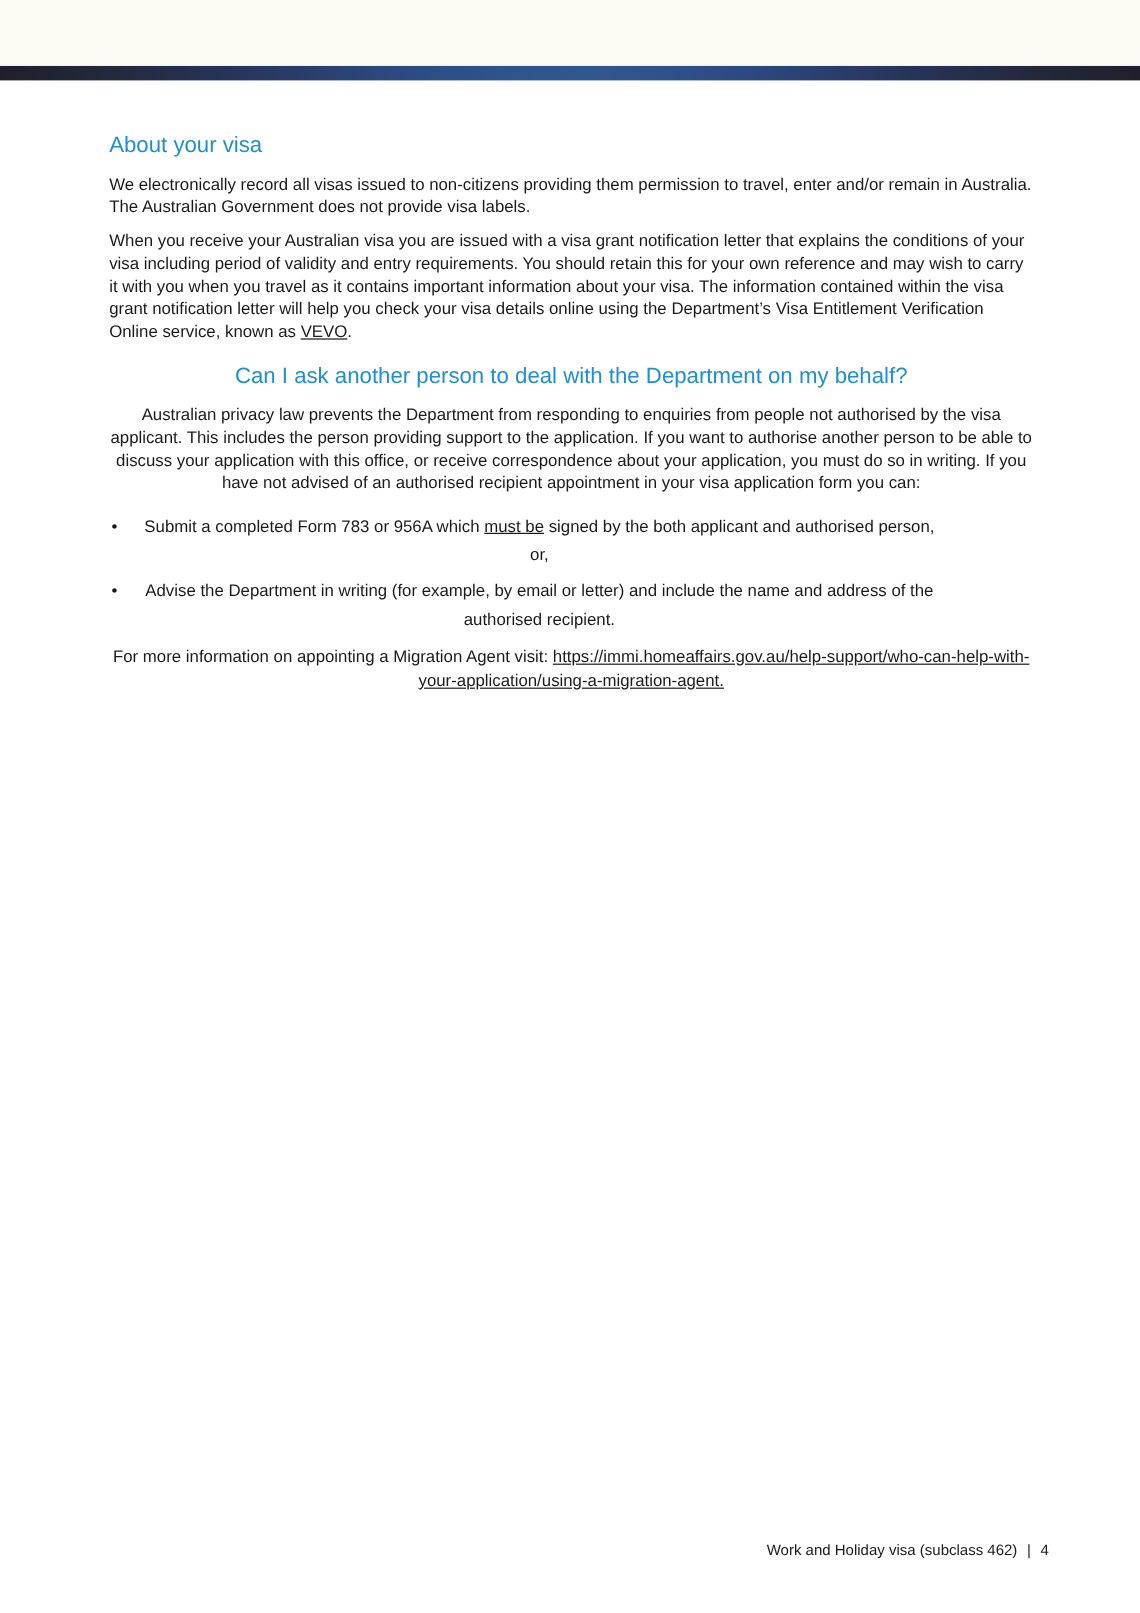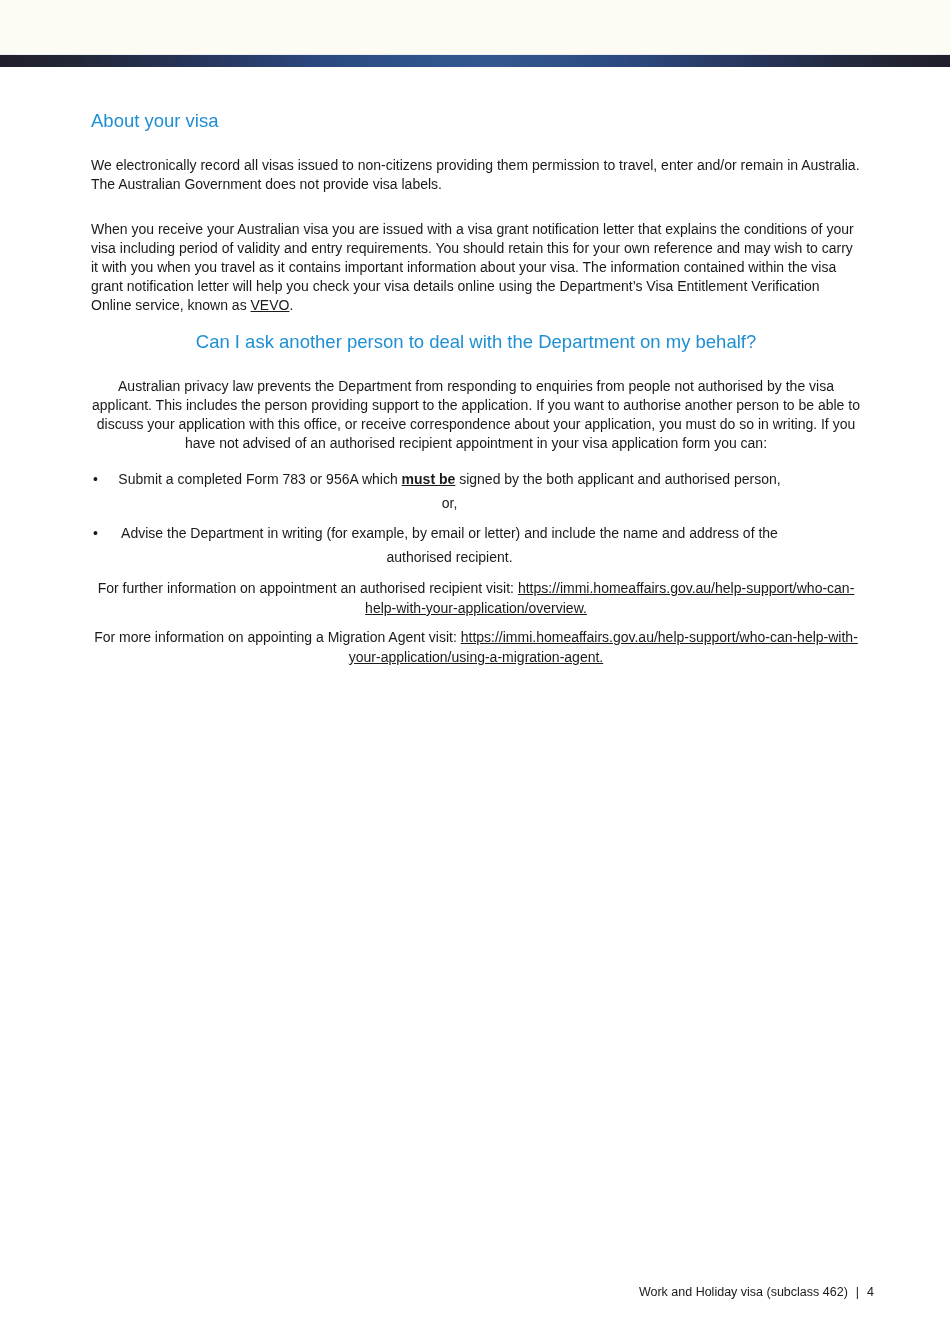"We electronically record all visas" .gap-after-heading { margin-top: 24px -> 12px }
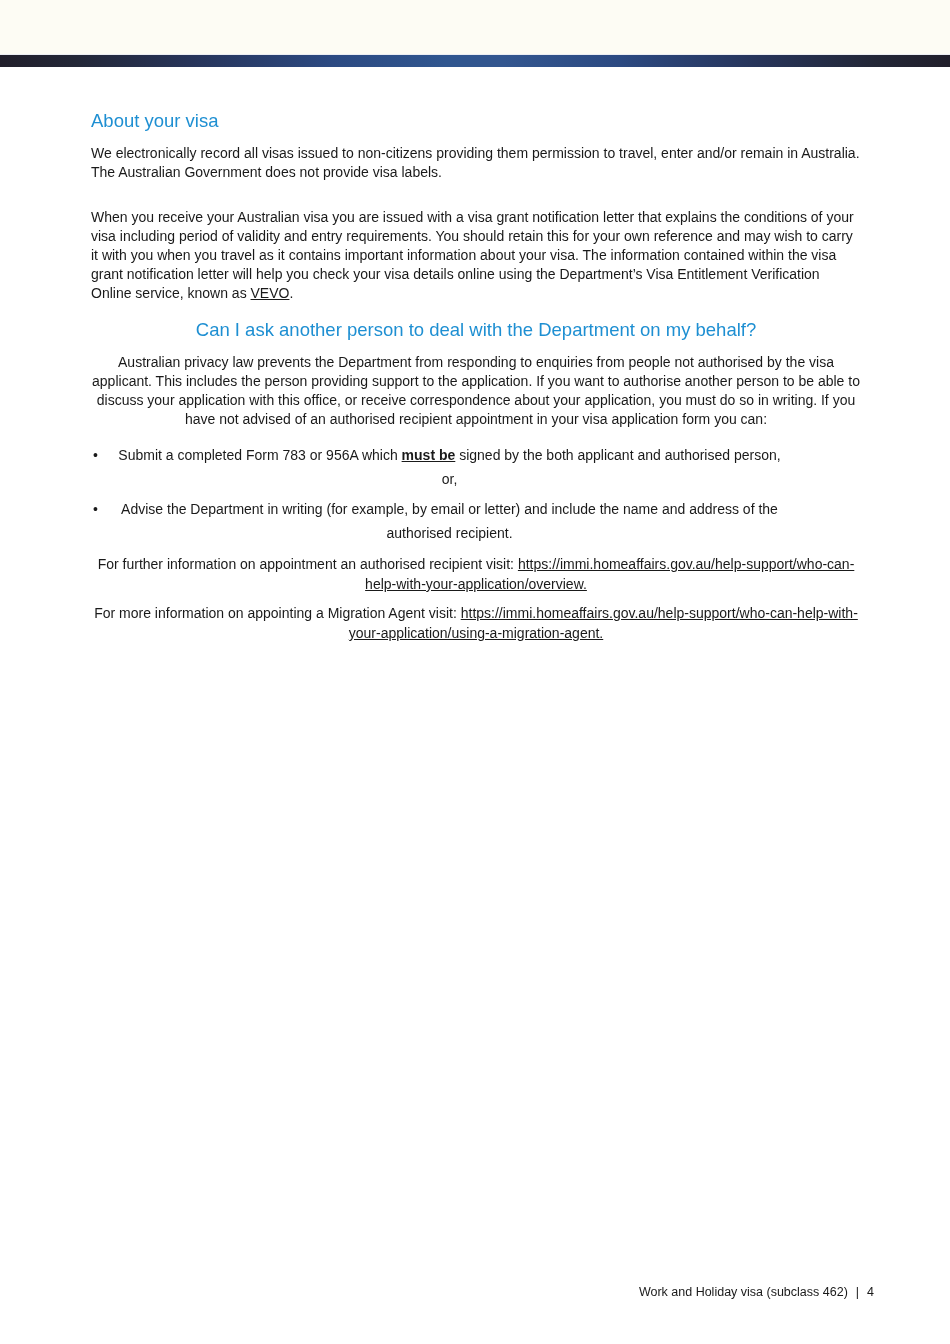"When you receive your Australian" .gap-paragraph { margin-top: 26px -> 9px }
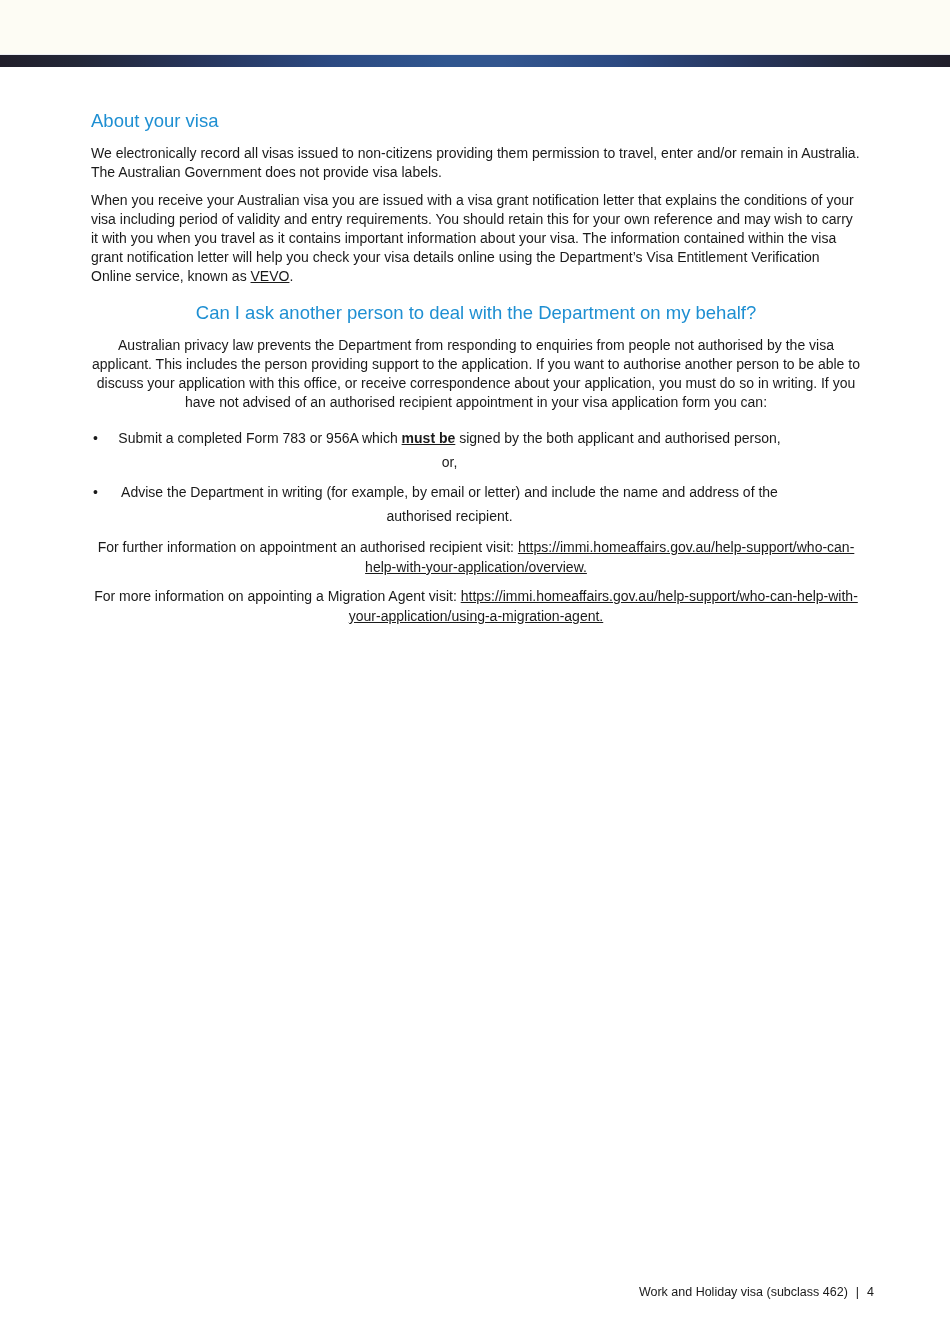"must be" .must-be { font-weight: bold -> normal }
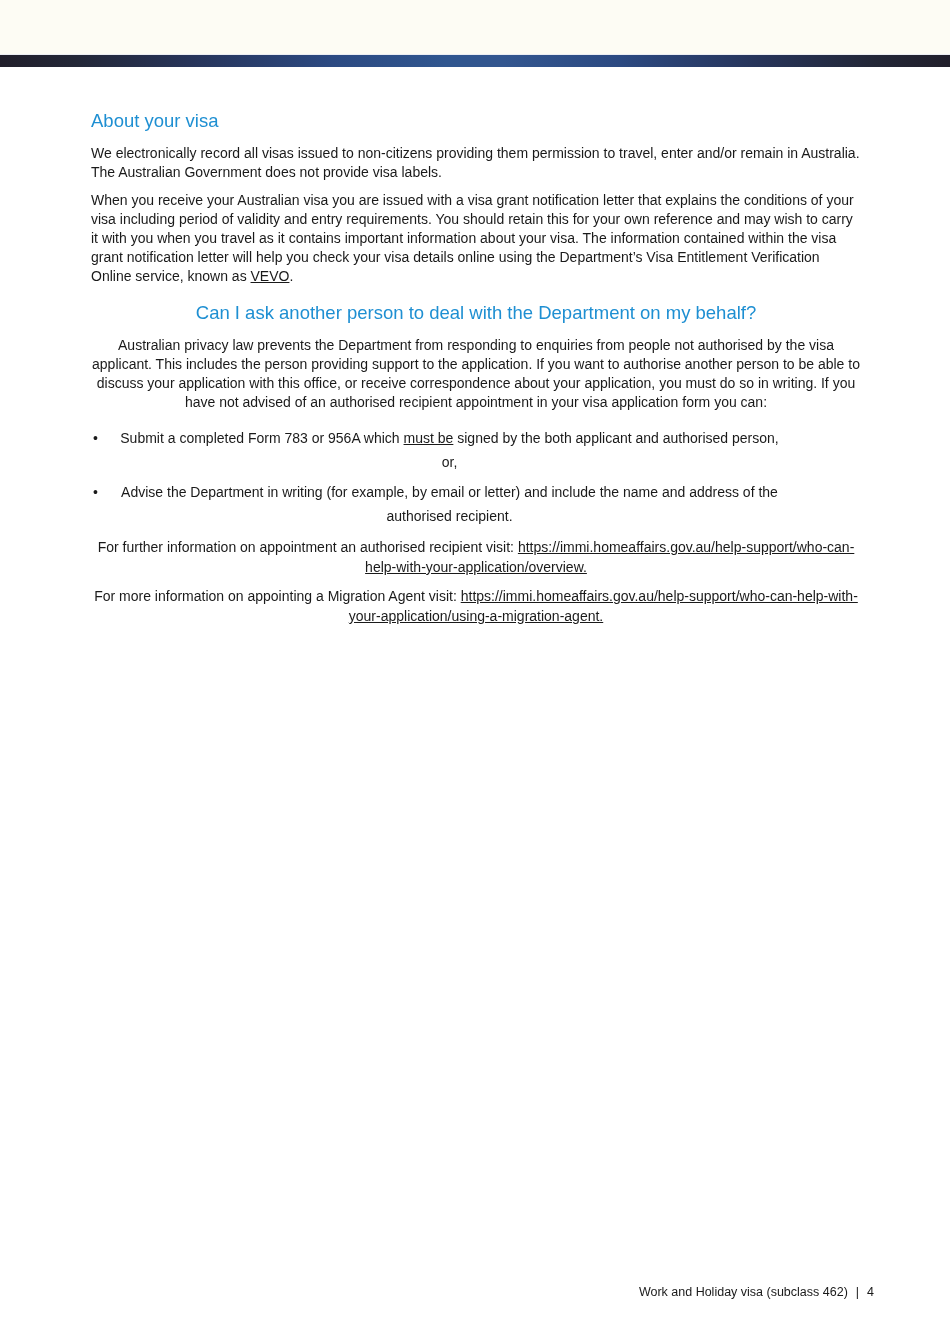"For further information on appointment" p.body-text { html: <p><span>For further information on appointment an authorised recipient visit: </span><a>https://immi.homeaffairs.gov.au/help-support/who-can-help-with-your-application/overview.</a></p> -> none }
